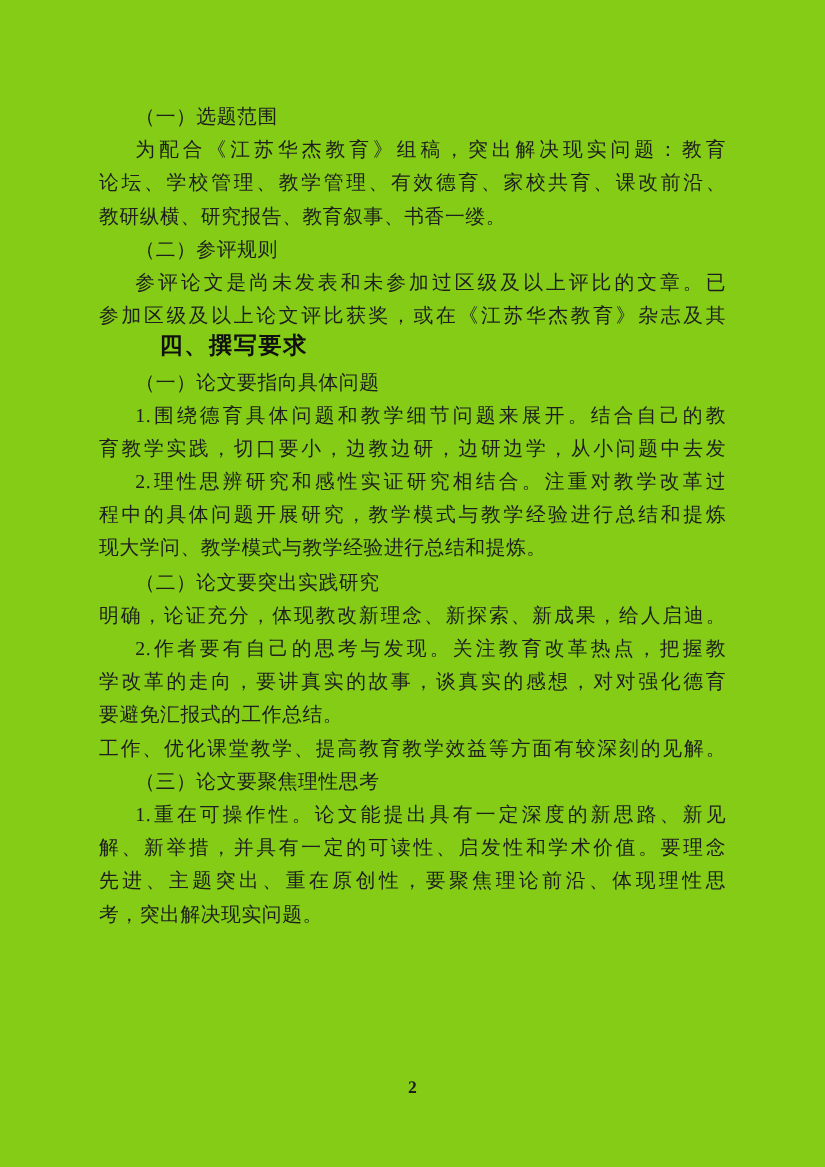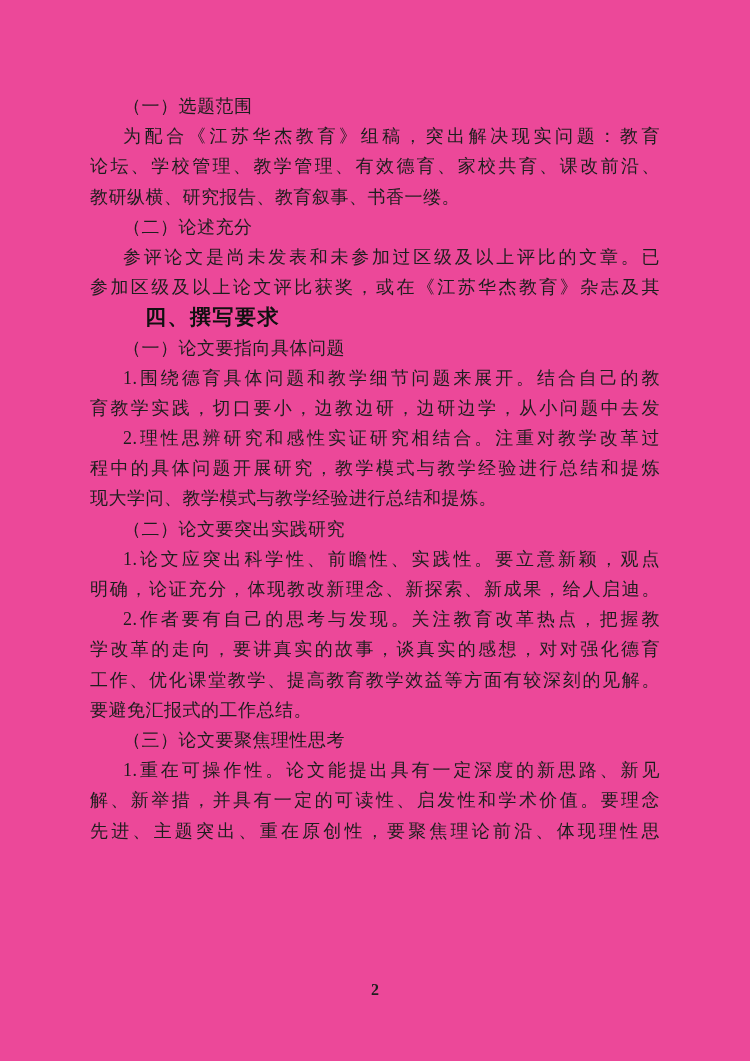"（一）选题范围" .page { background: #ec4899 -> #84cc16 }
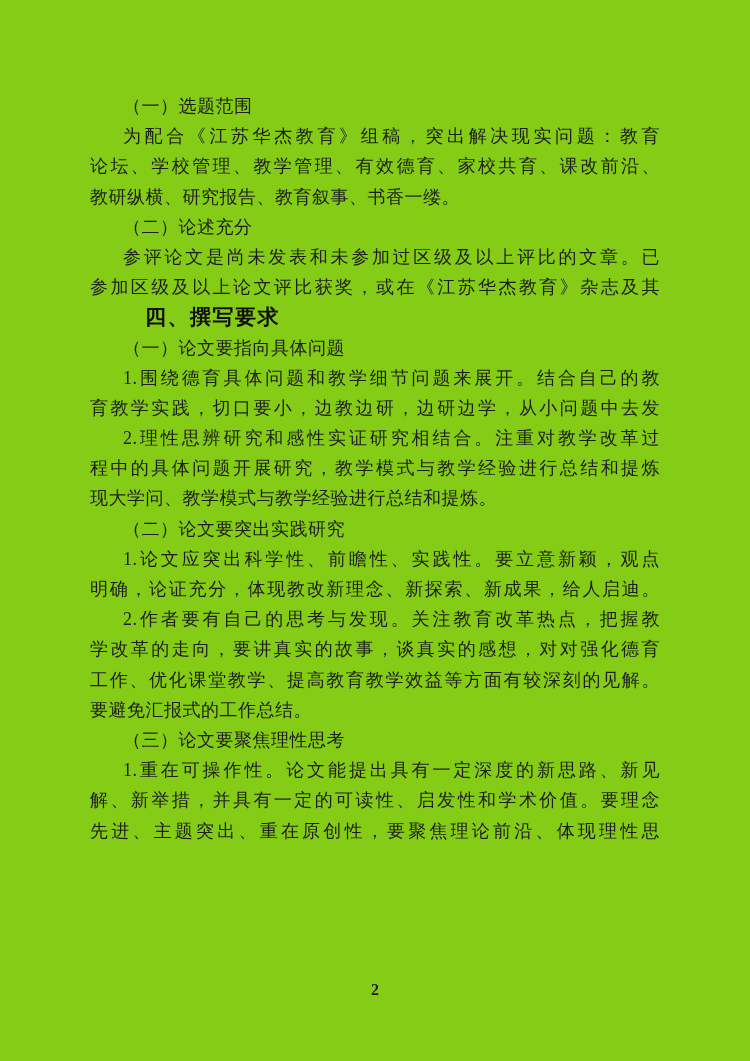"（二）论述充分" div.line { text: 论述充分 -> 参评规则 }
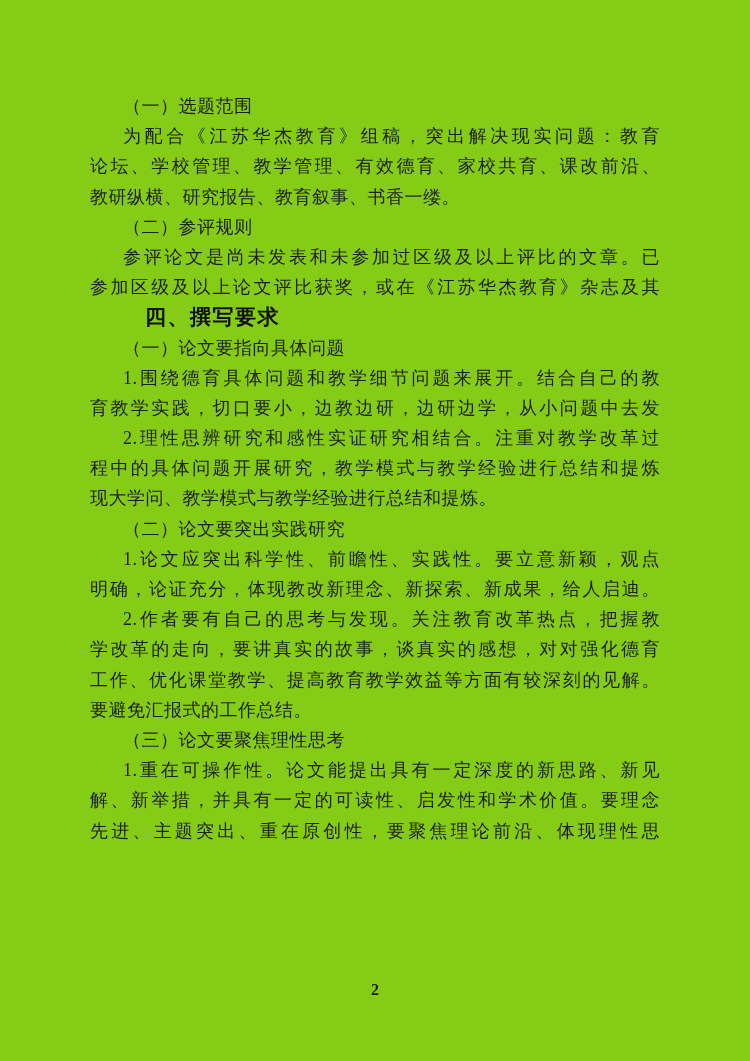"四、撰写要求" .line.style-heading { font-family: Liberation Sans, sans-serif -> Liberation Mono, monospace }
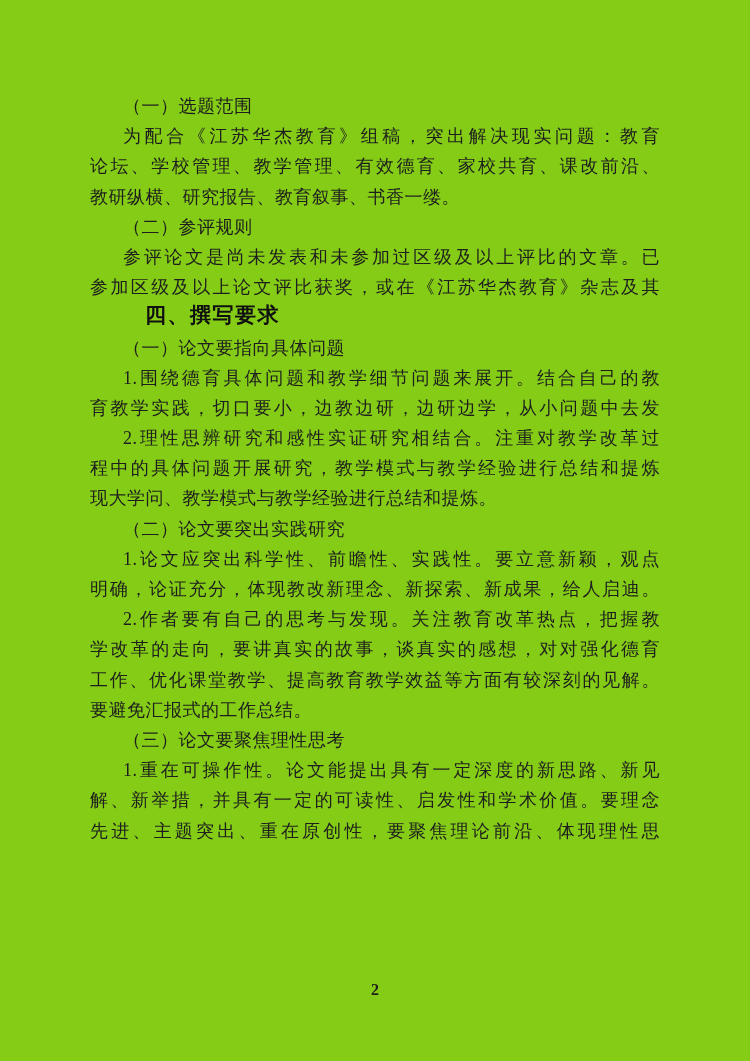"1.论文应突出科学性、前瞻性、实践性。要立意新颖，观点" div.line { html: <div>1.论文应突出科学性、前瞻性、实践性。要立意新颖，观点</div> -> none }
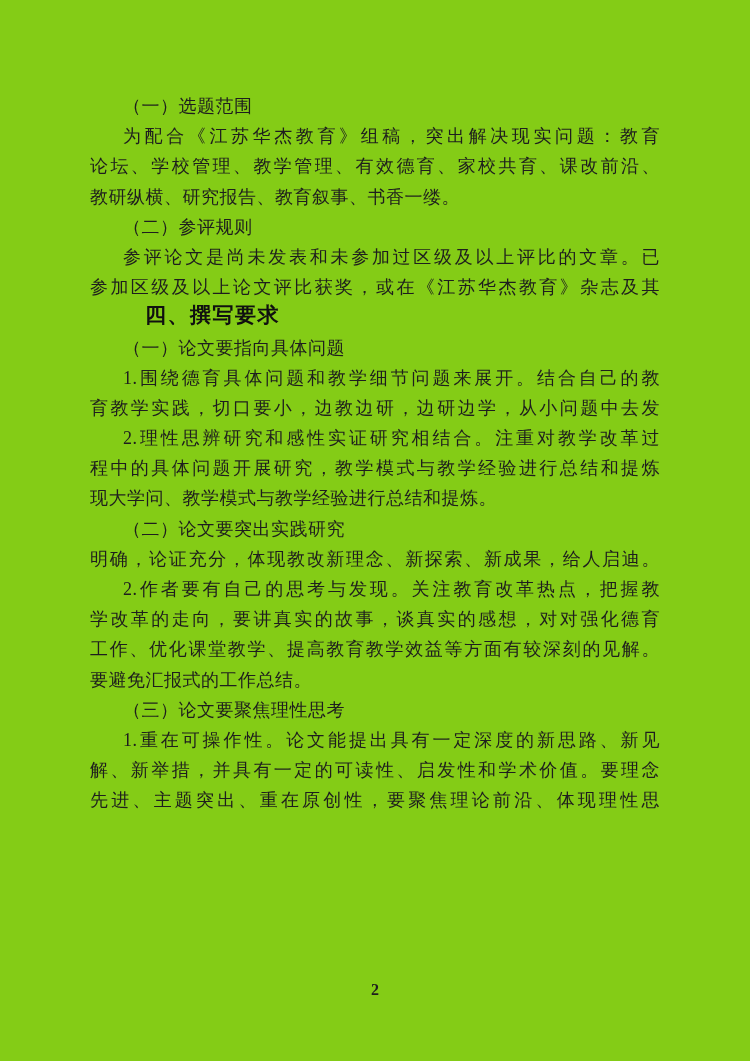"工作、优化课堂教学、提高教育教学效益等方面有较深刻的见解。" div.line { order: before "要避免汇报式的工作总结。" -> after "要避免汇报式的工作总结。" }
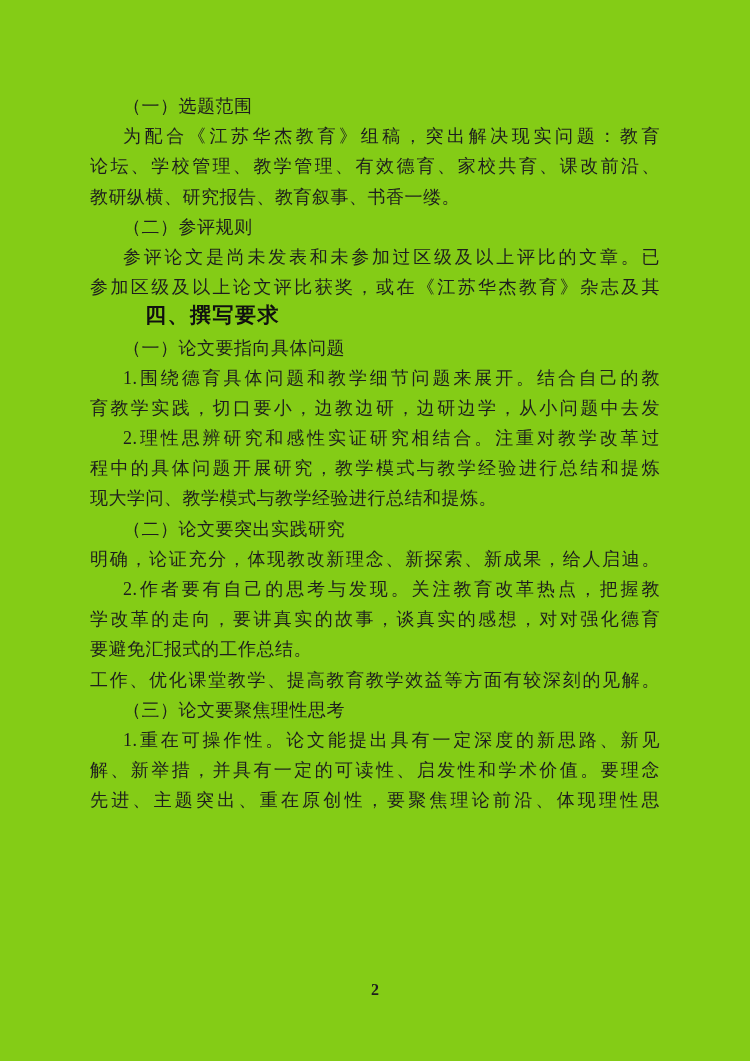"考，突出解决现实问题。" div.line { html: none -> <div>考，突出解决现实问题。</div> }
